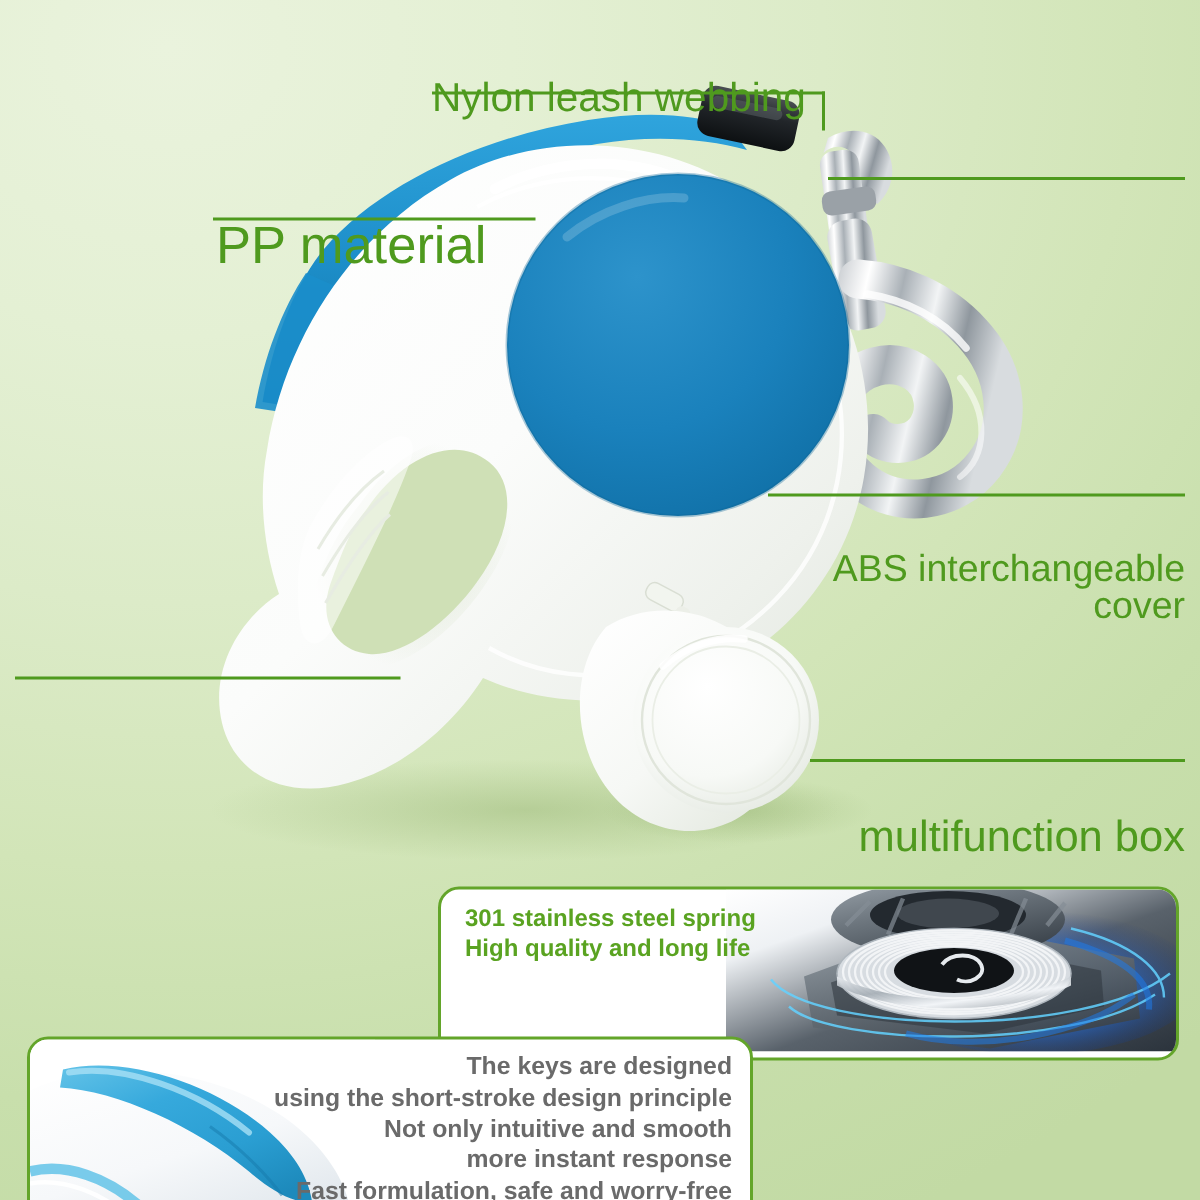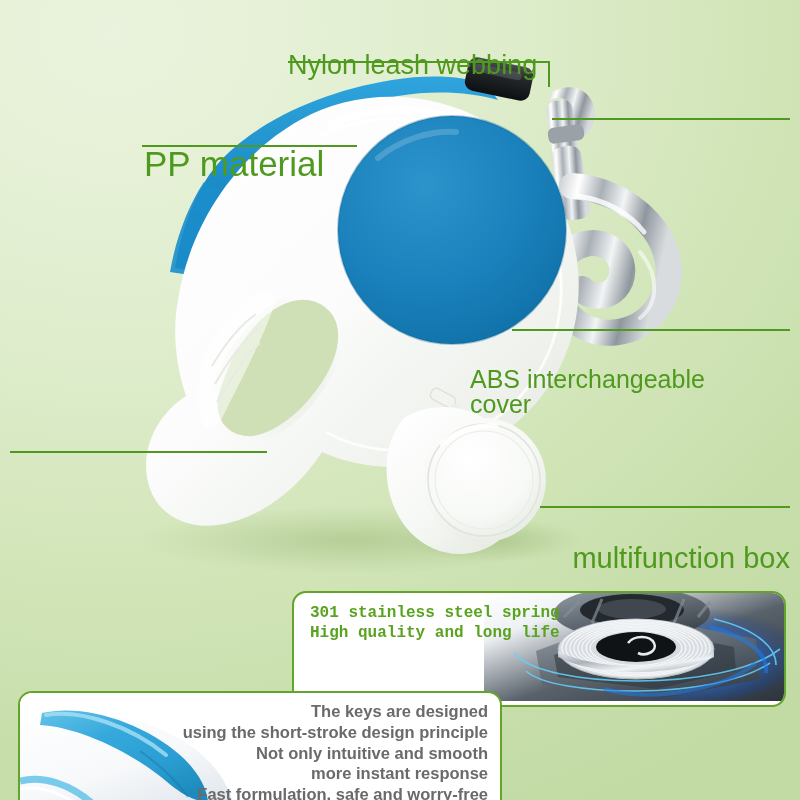"ABS interchangeable" #lbl-abs { text-align: none -> right }
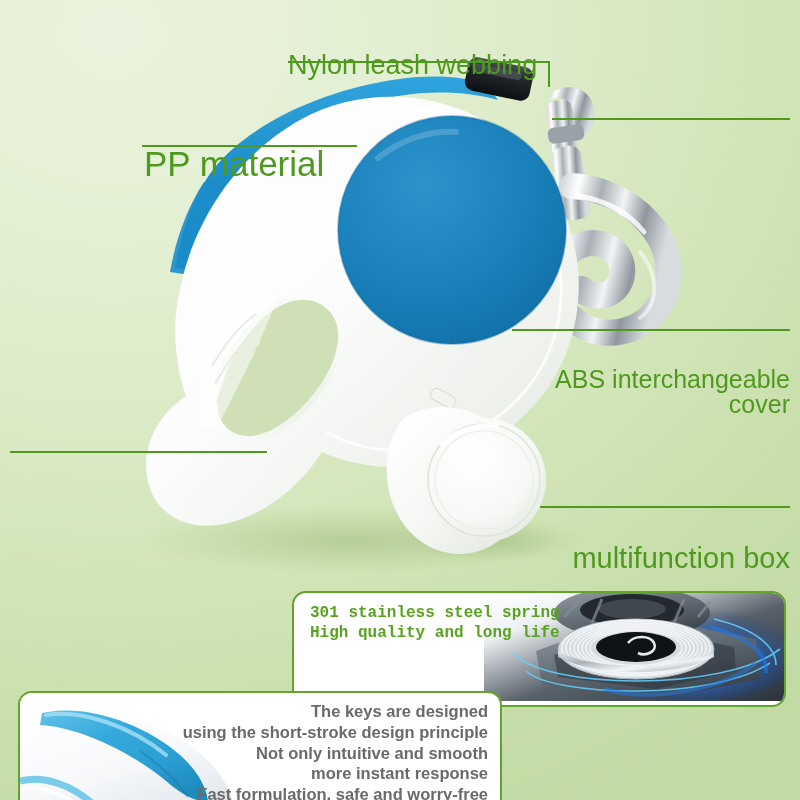"301 stainless steel spring" #panel-spring .ptext { font-family: Liberation Mono, monospace -> none }
